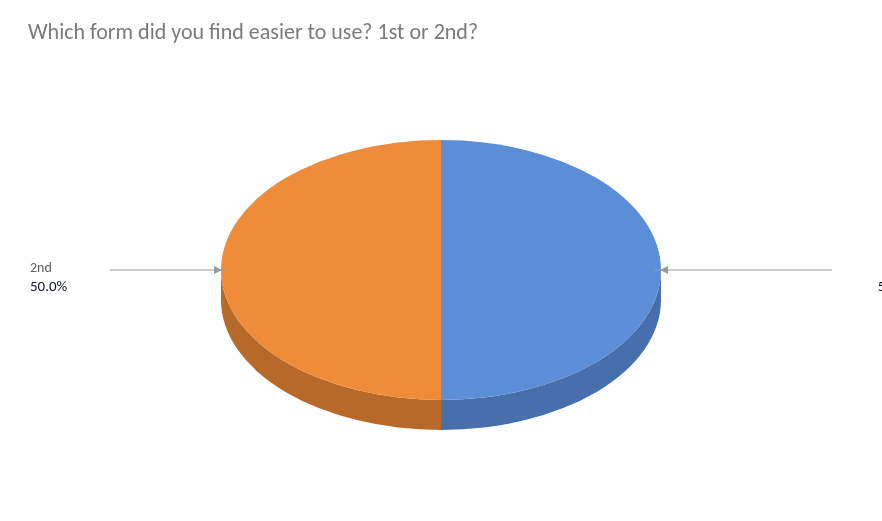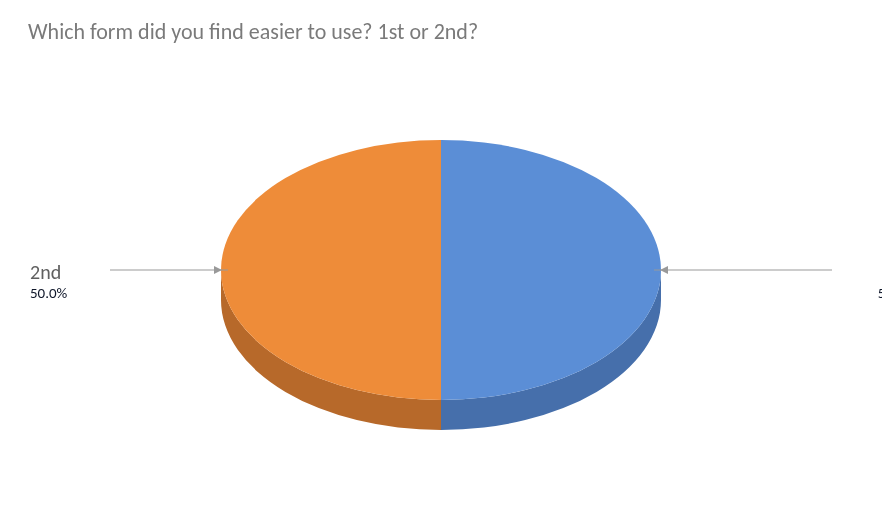"2nd" .label-name { font-size: 20px -> 14px }
